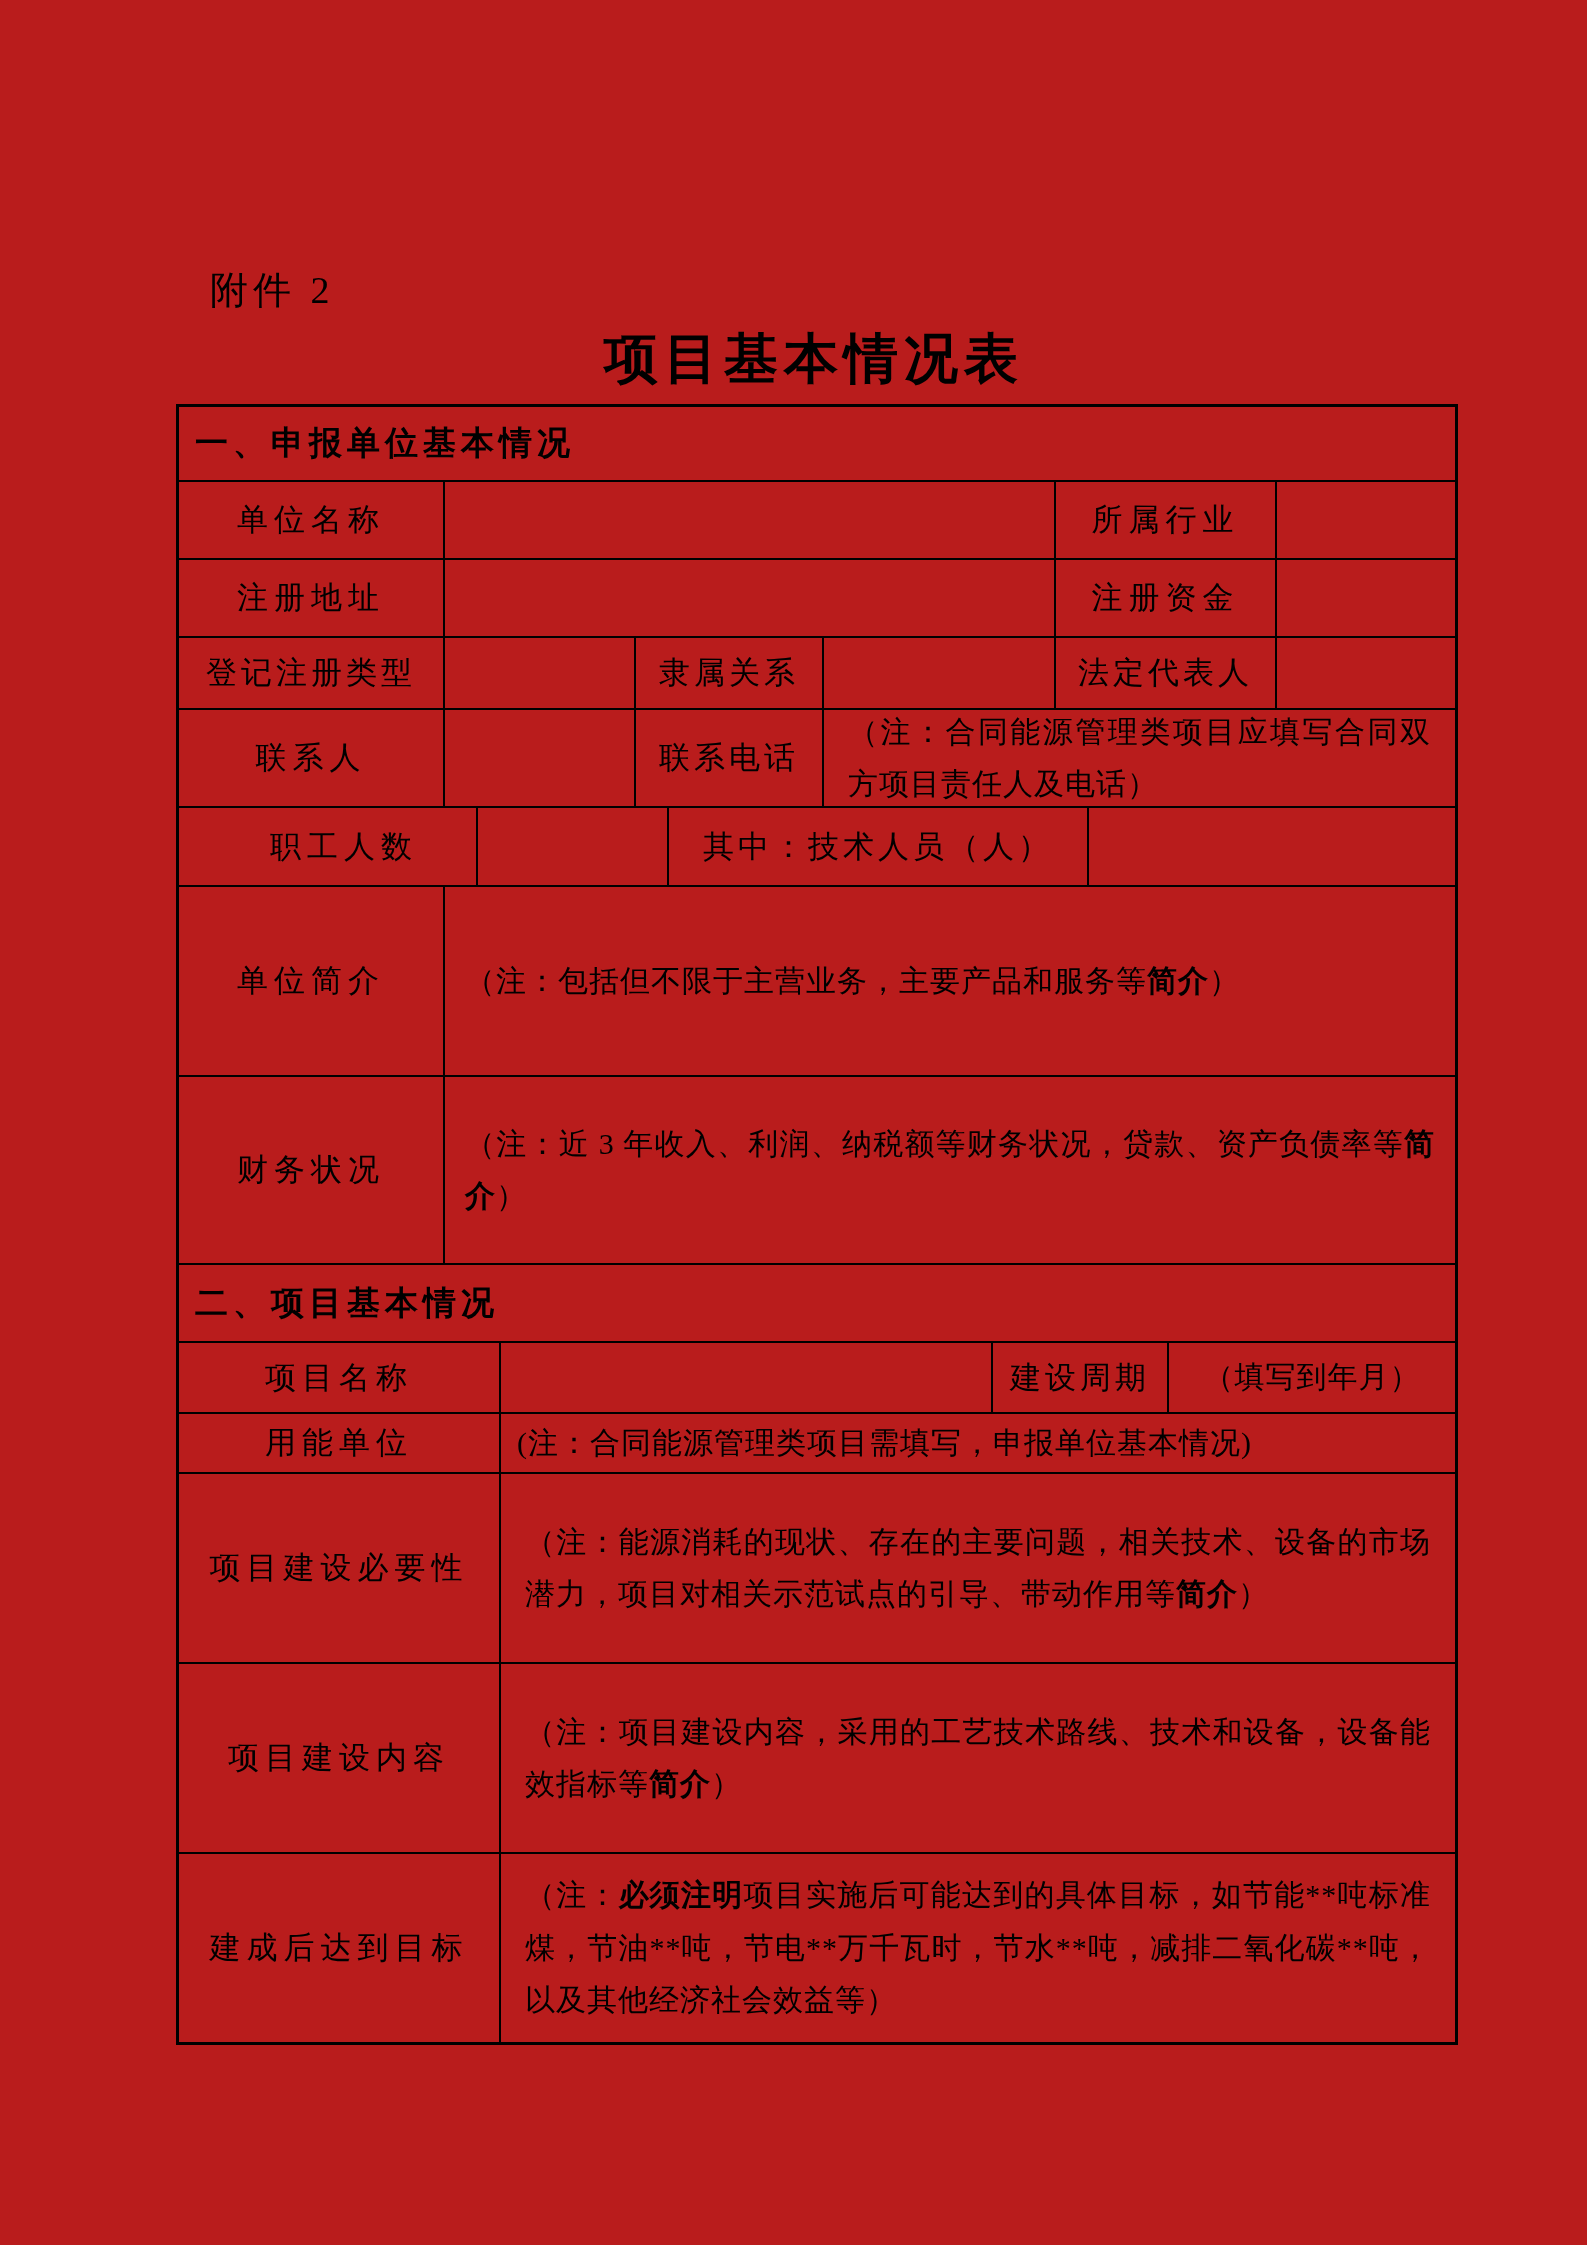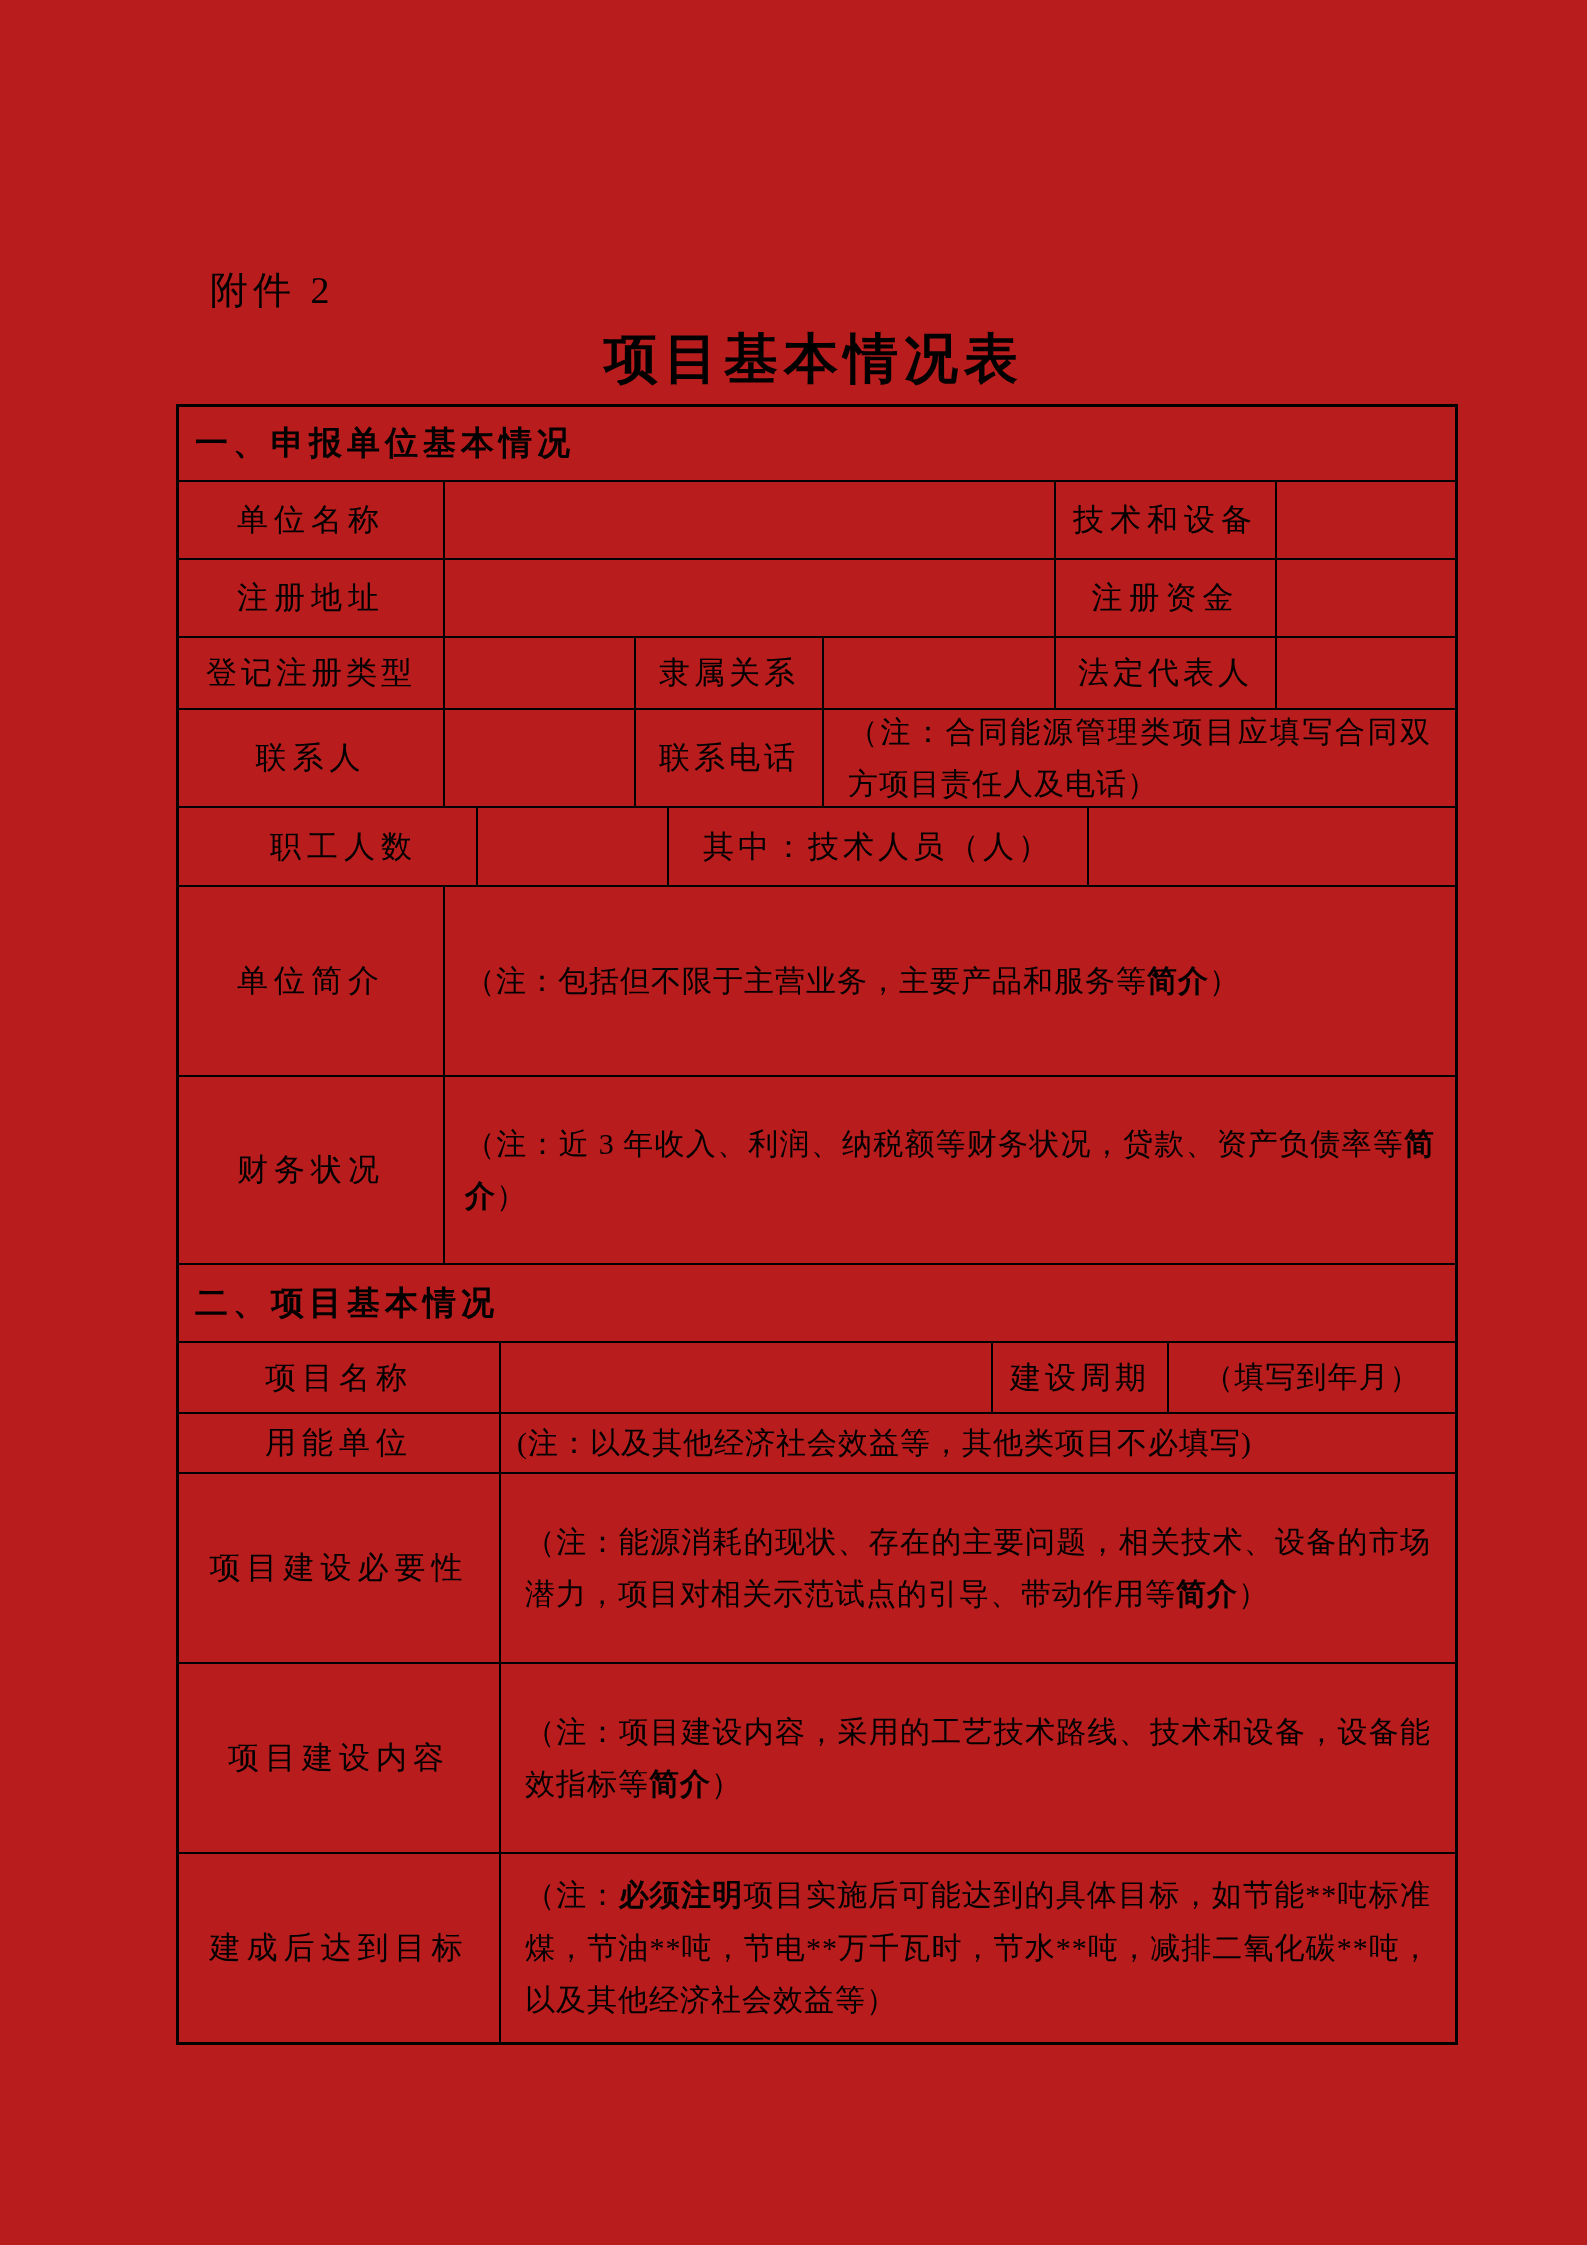"技术和设备" div.cell { text: 技术和设备 -> 所属行业 }
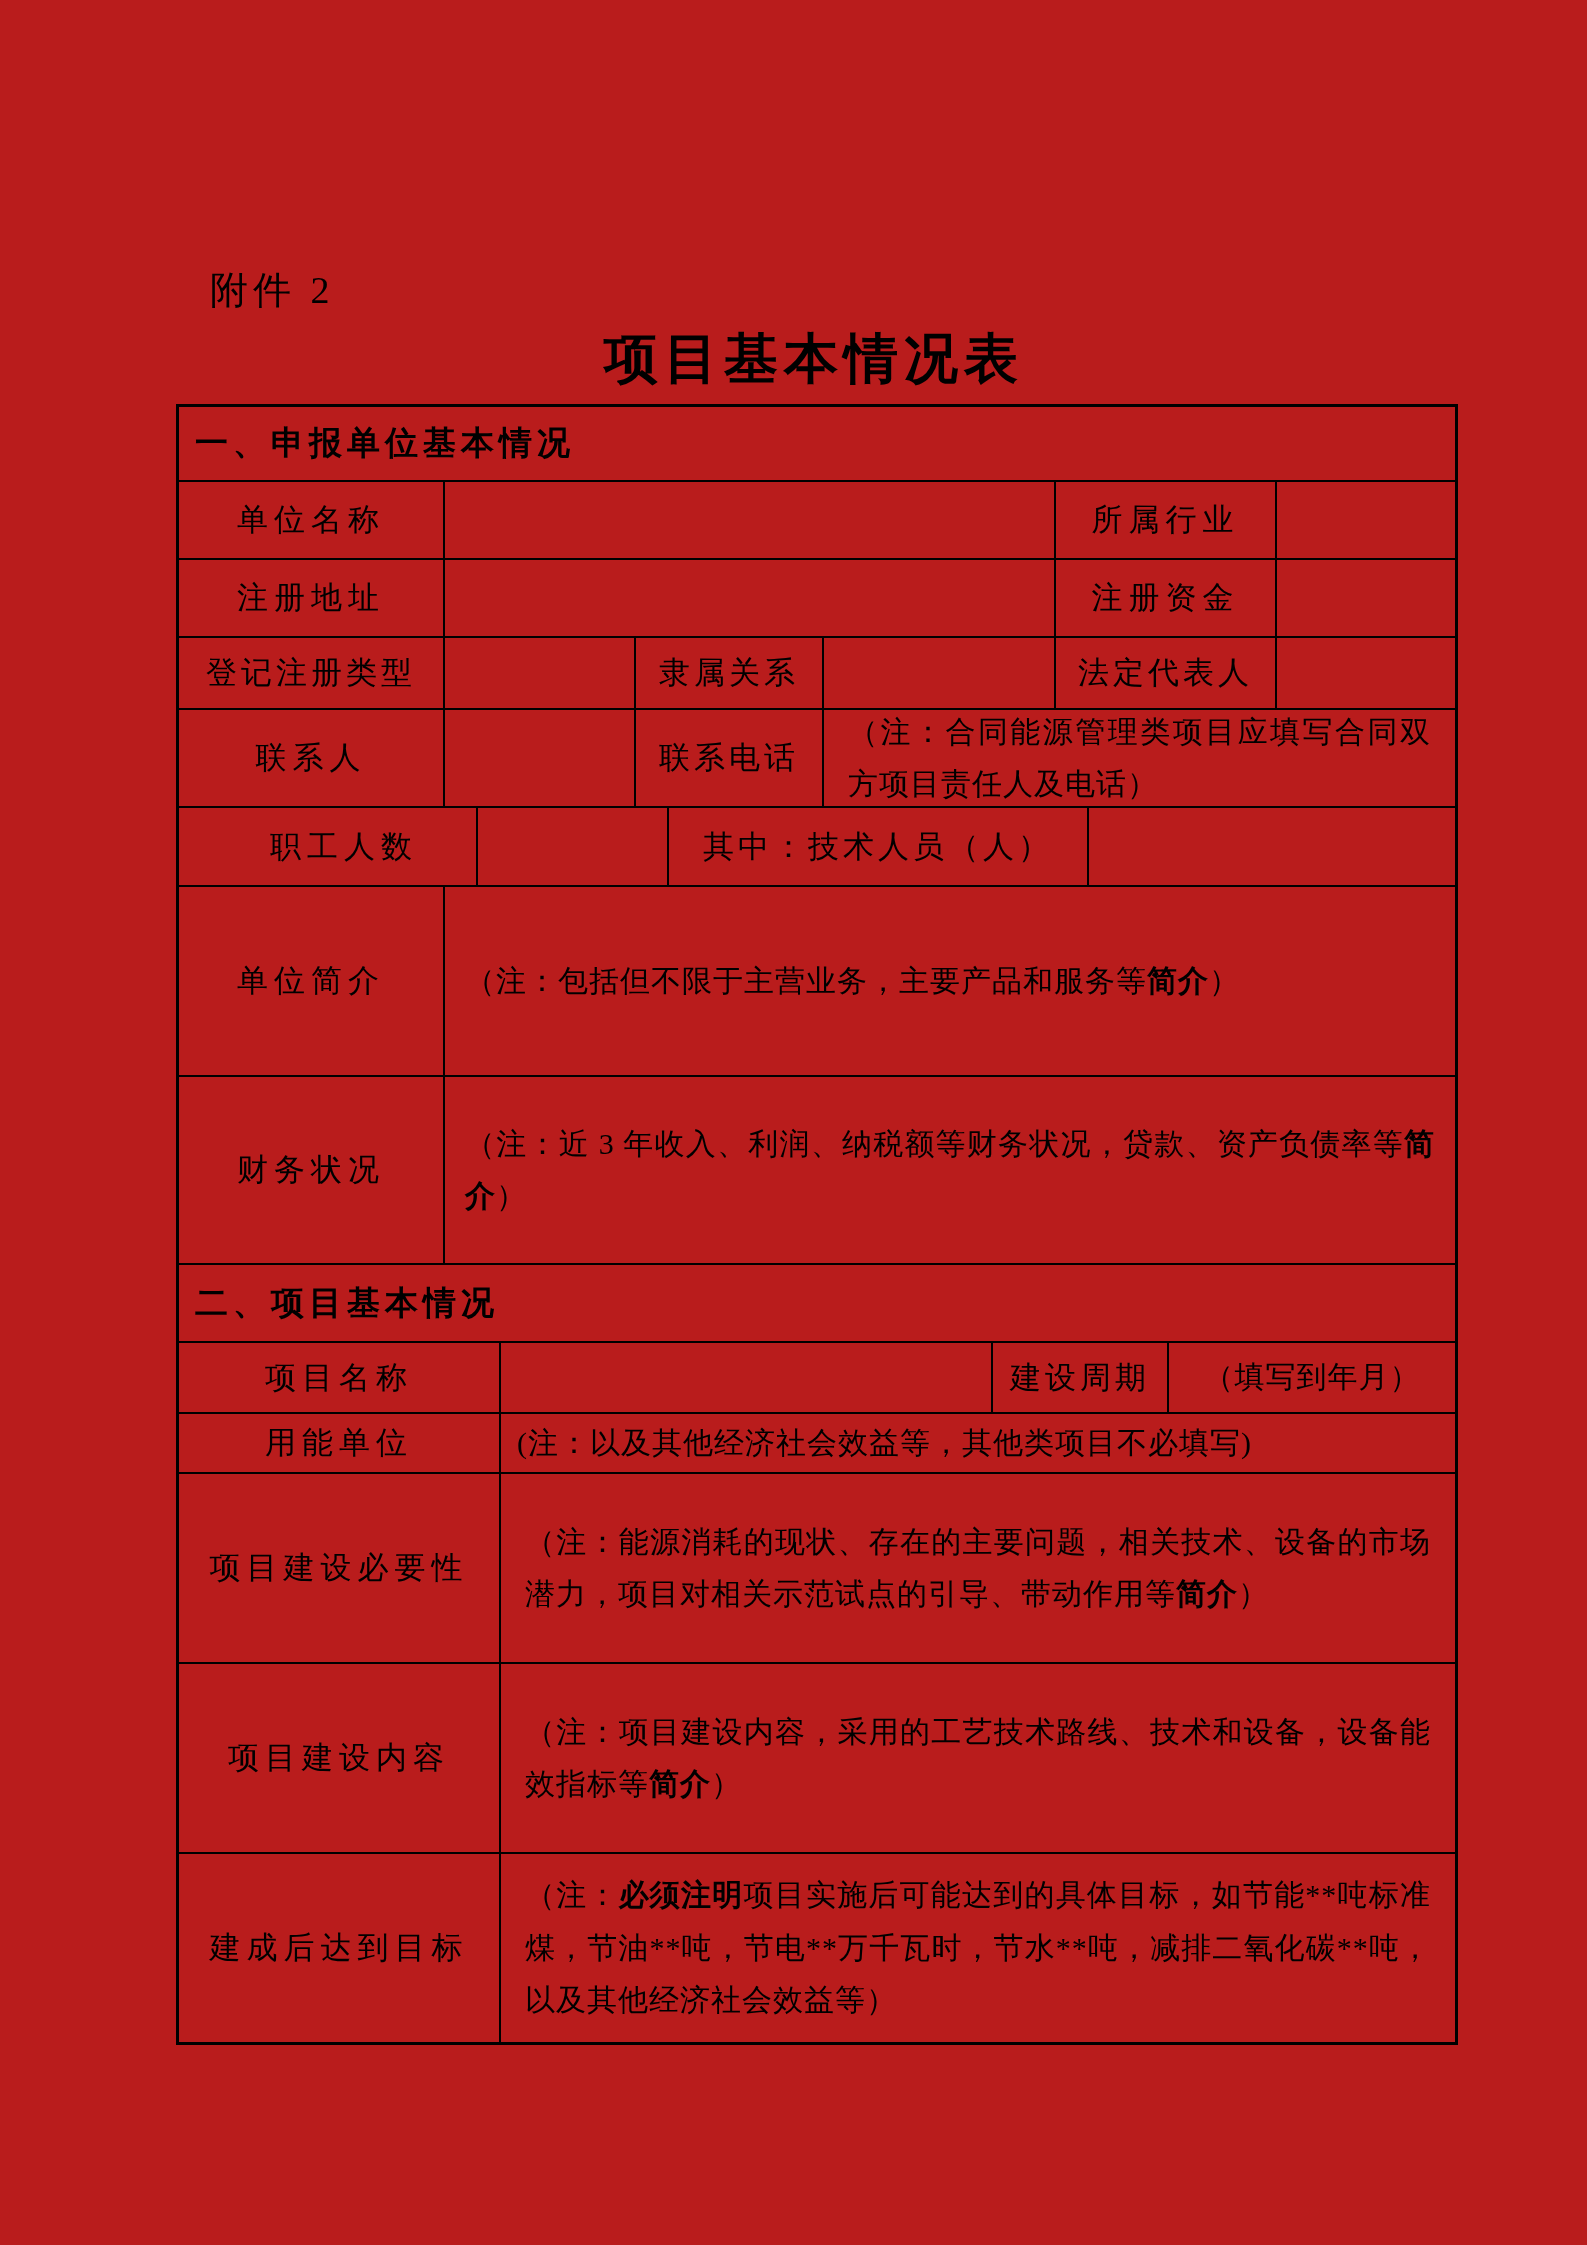"(注：以及其他经济社会效益等，其他类项目不必填写)" span { text: 以及其他经济社会效益等，其他类项目不必填写 -> 合同能源管理类项目需填写，申报单位基本情况 }
